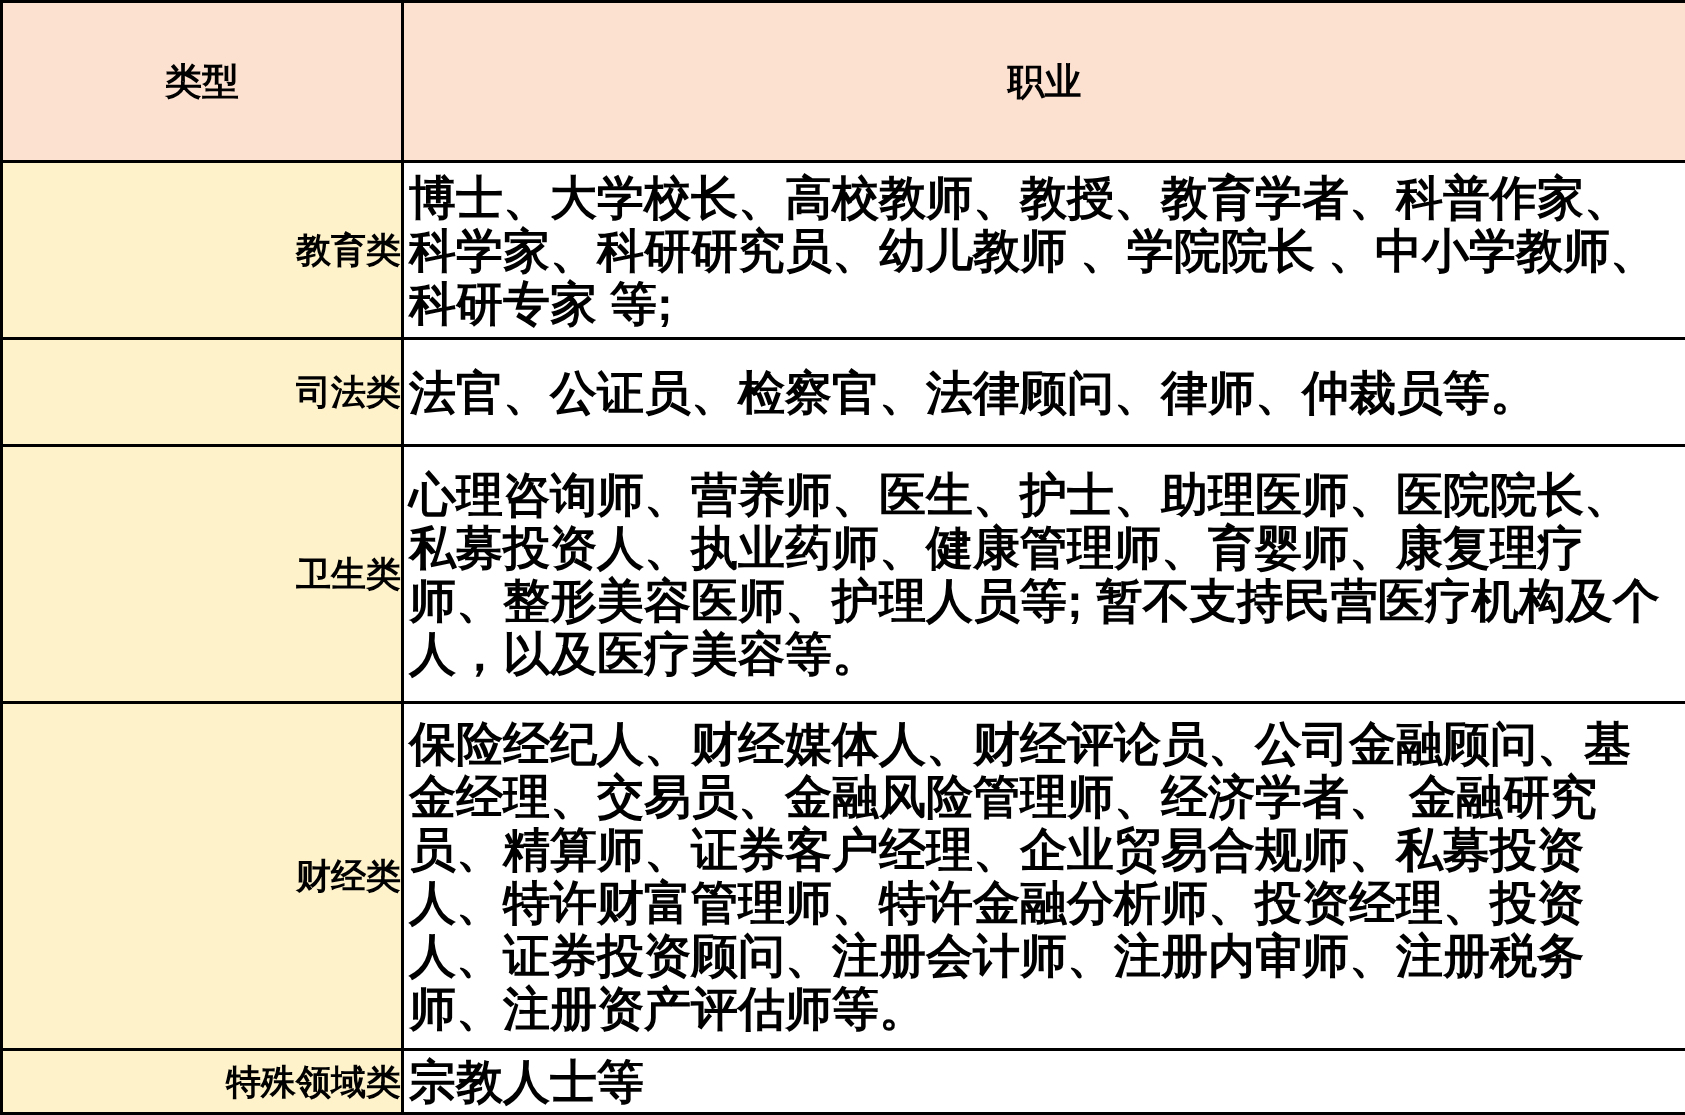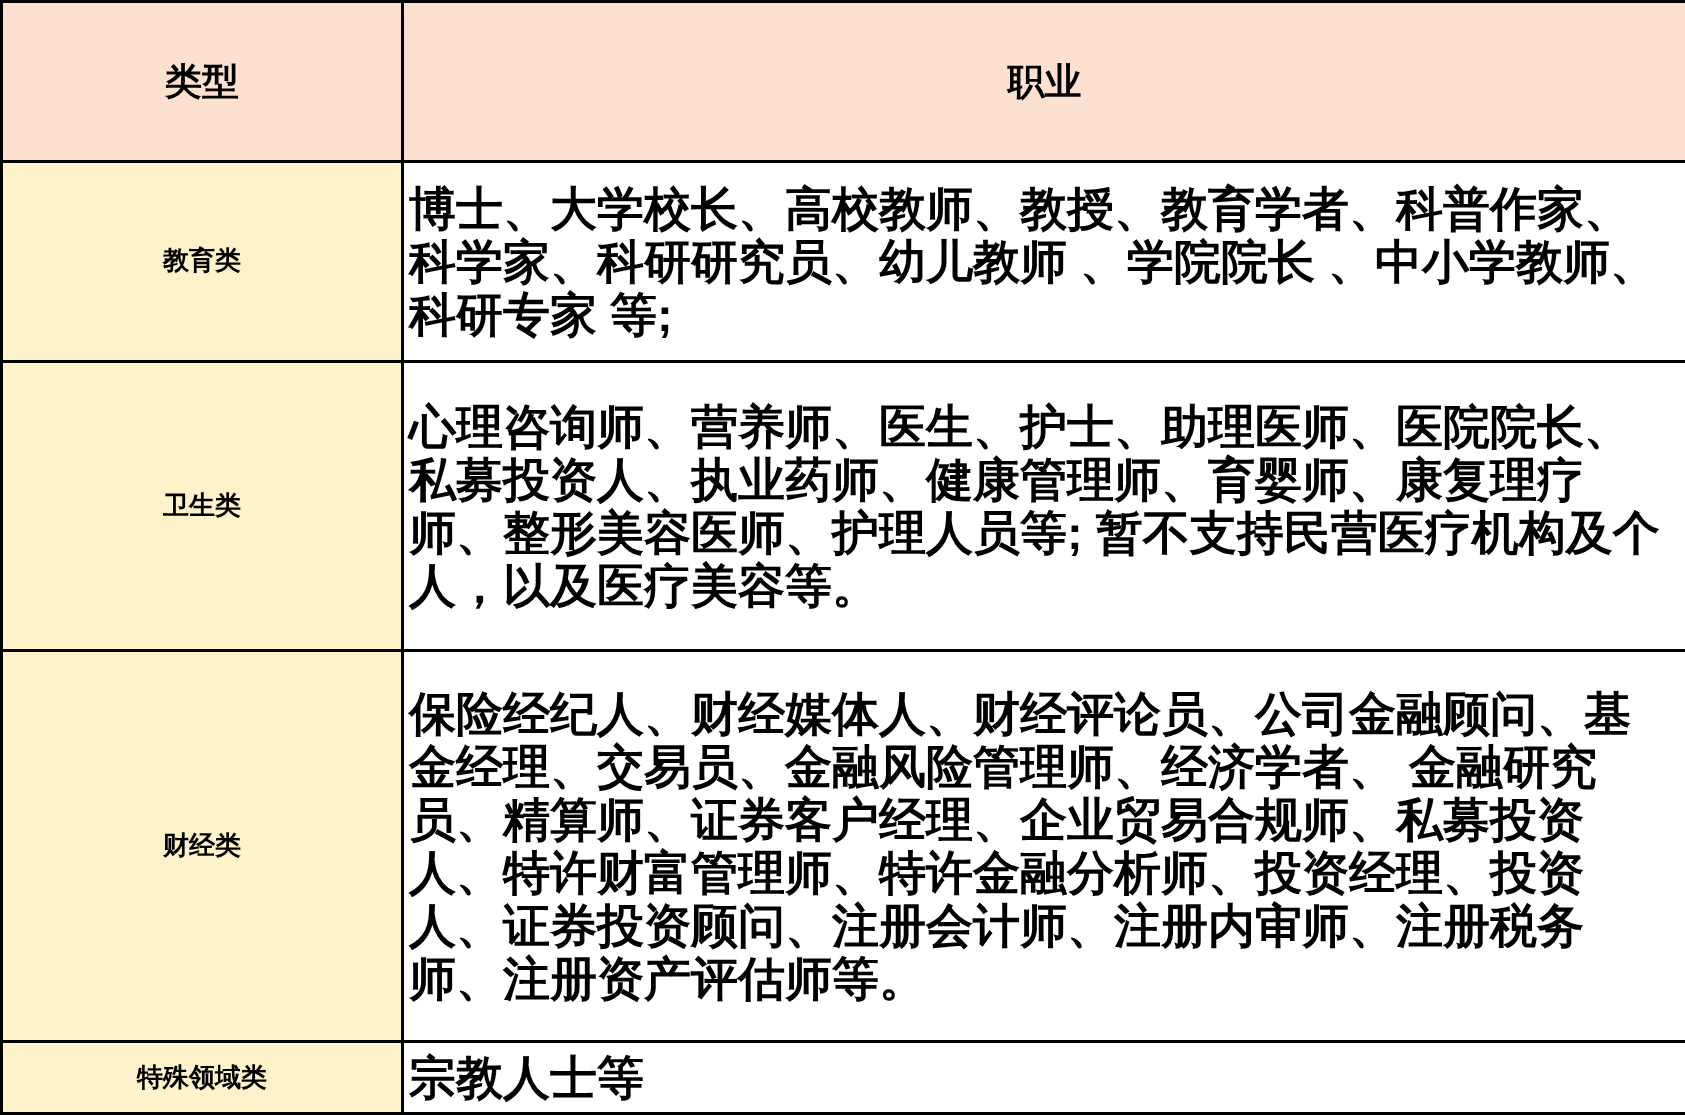"教育类" .occupation-table td.type-cell { font-size: 26px -> 35px; text-align: center -> right }
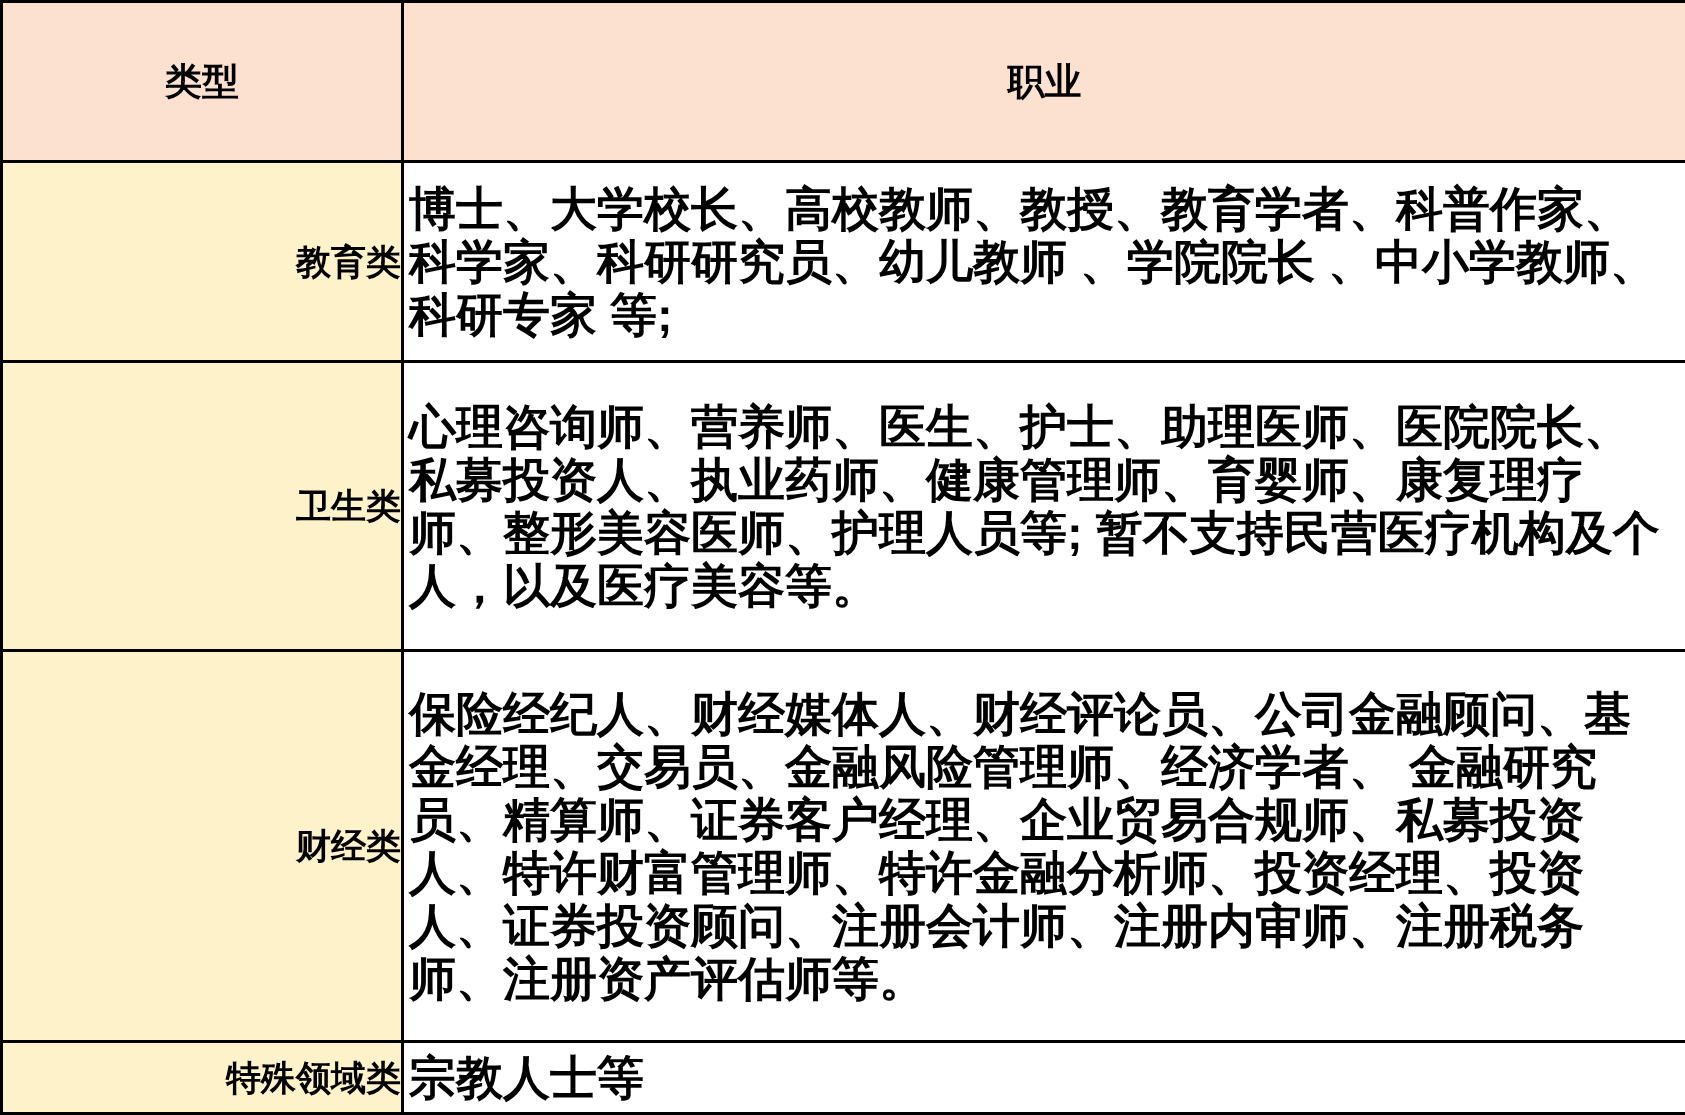"司法类" tr.row-1 { html: none -> <tr> <td>司法类</td> <td>法官、公证员、检察官、法律顾问、律师、仲裁员等。</td> </tr> }
